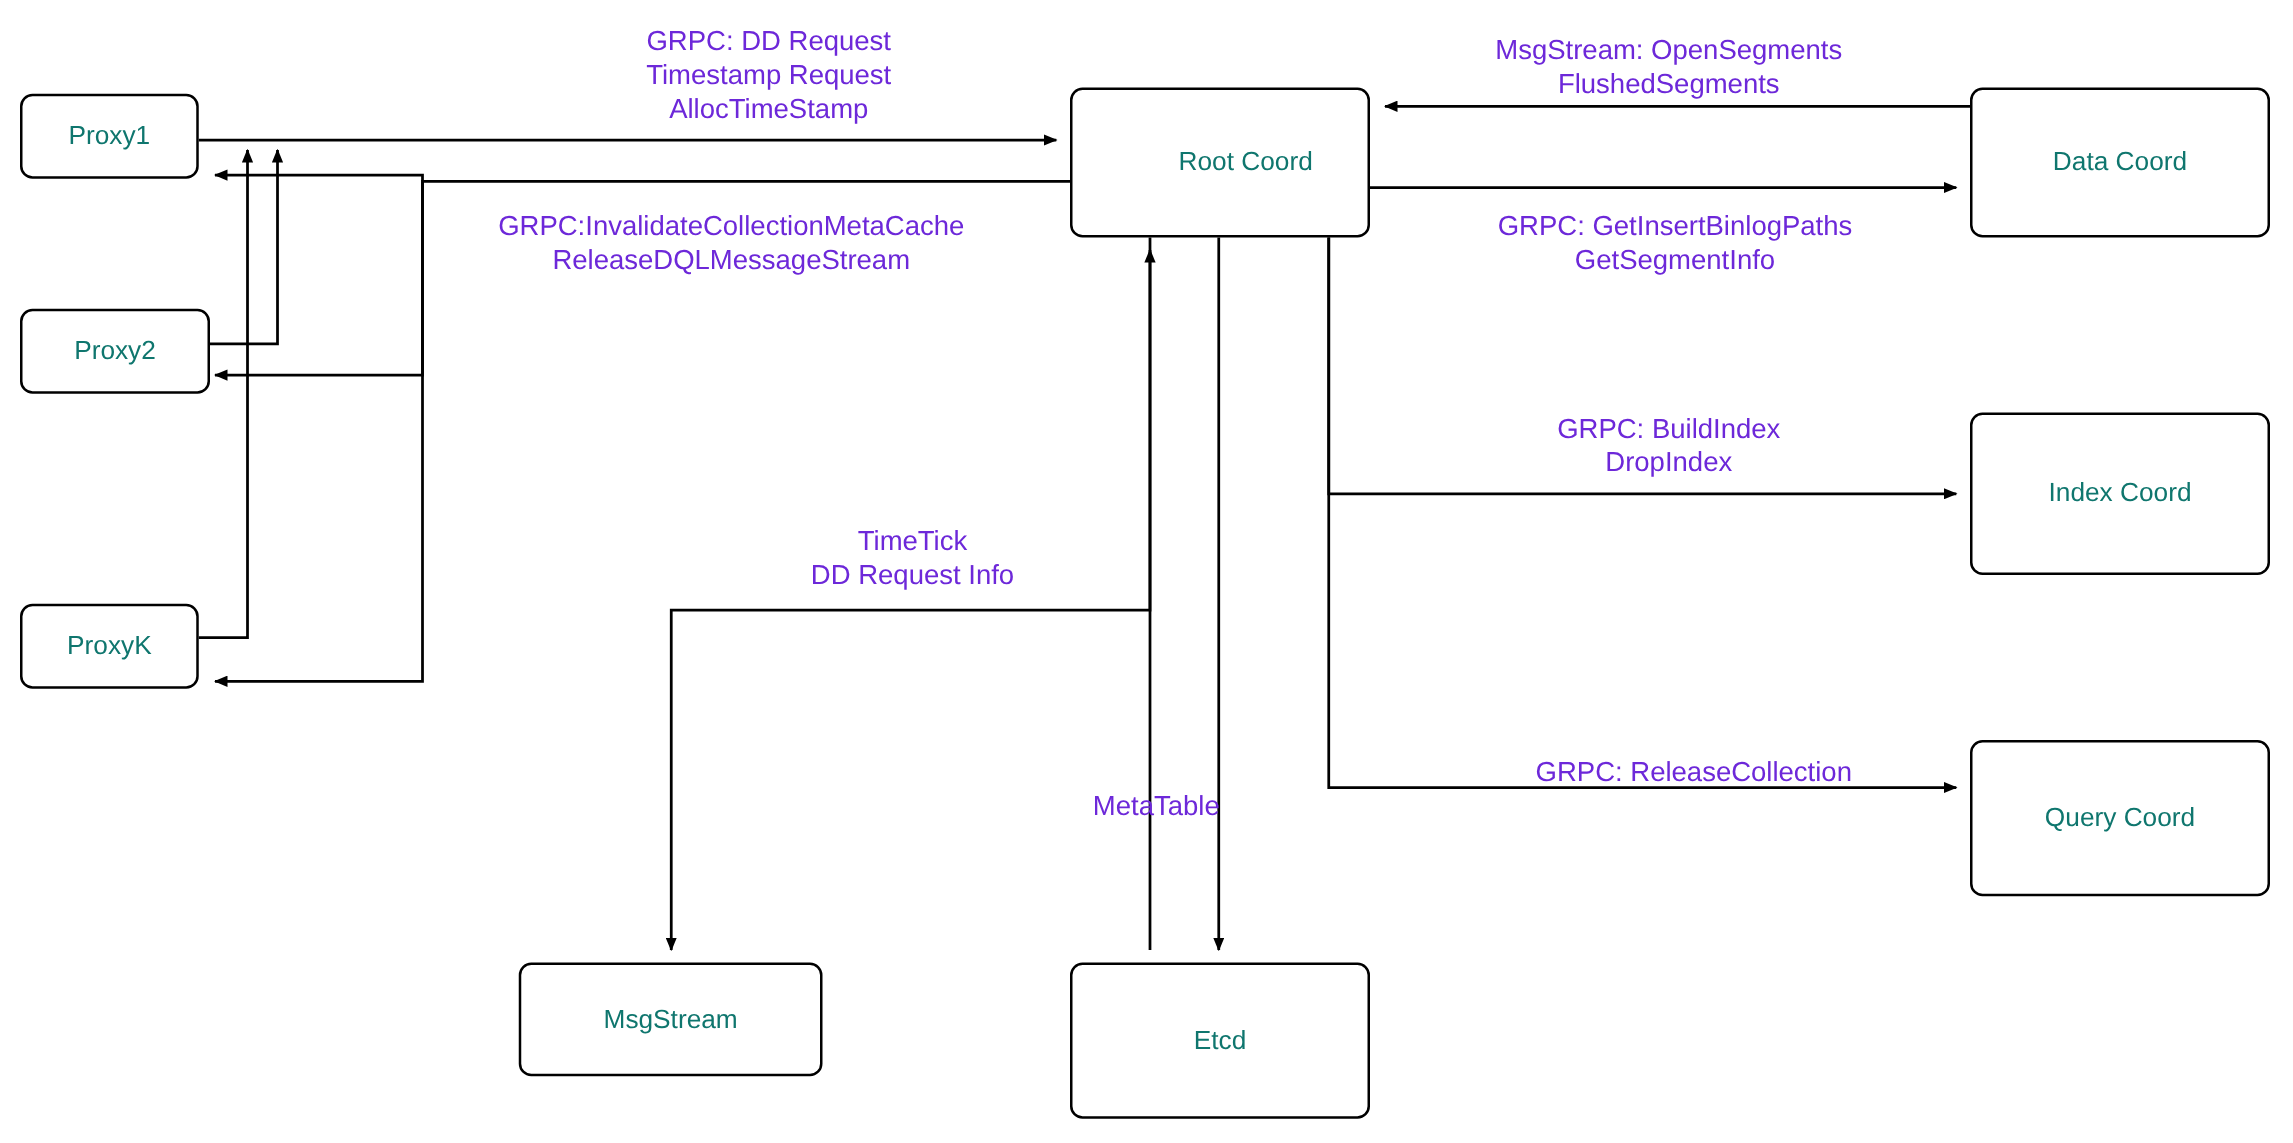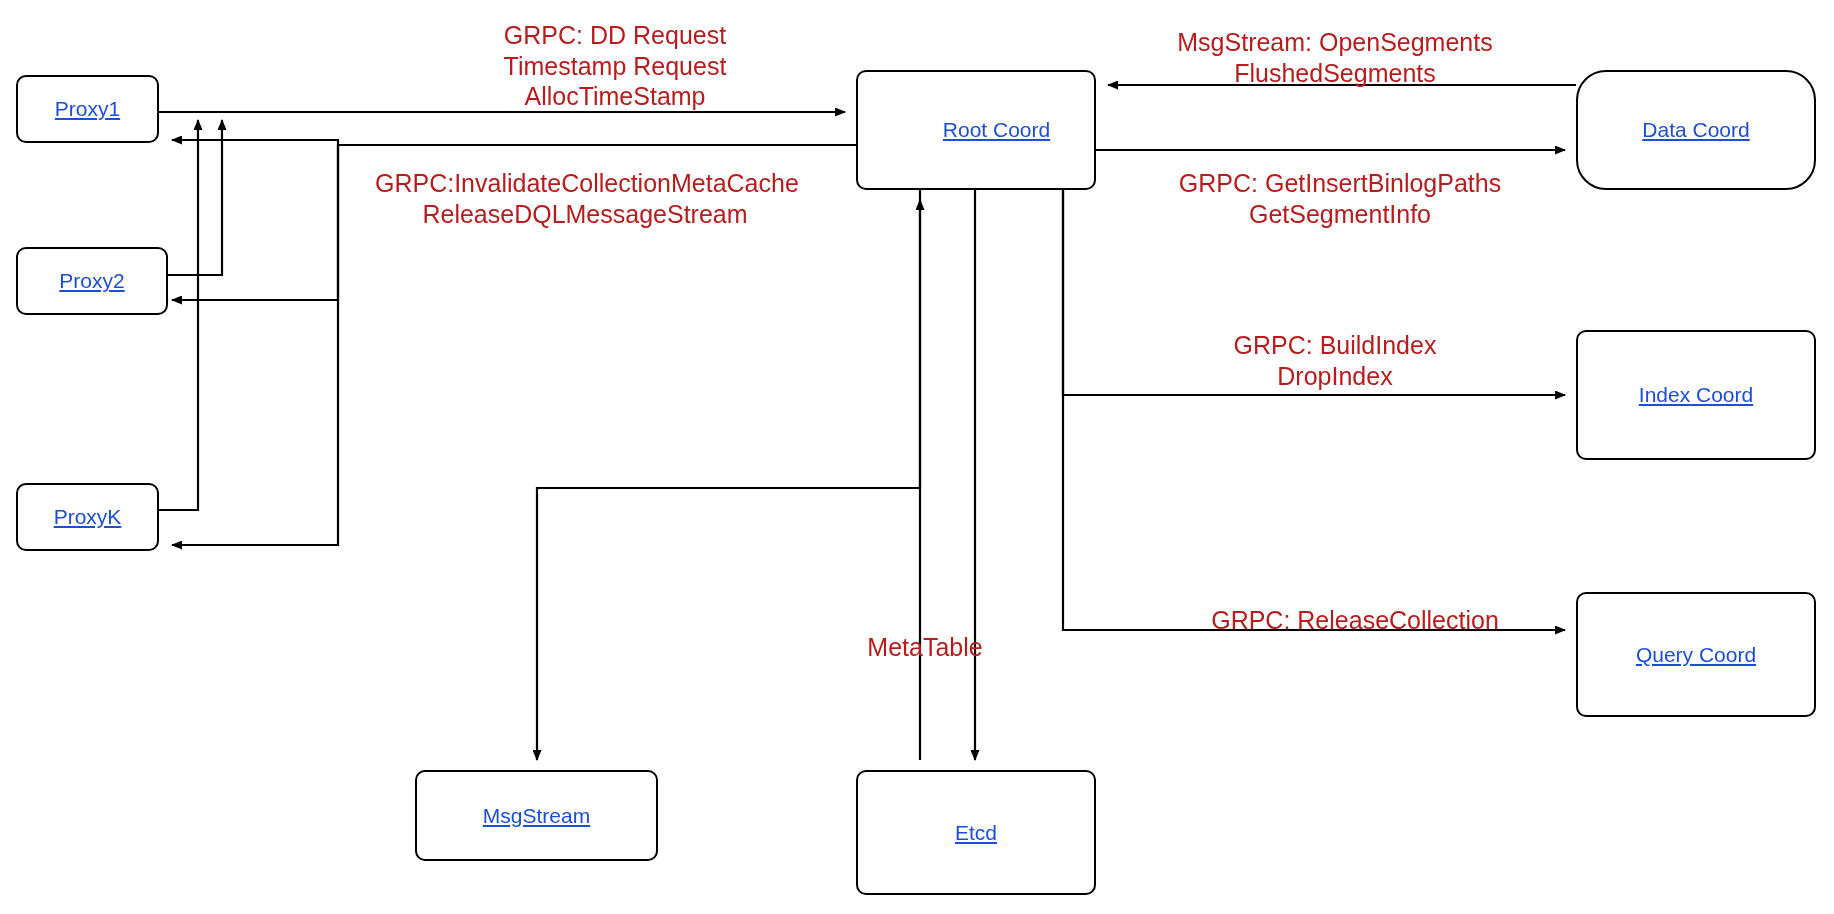"GRPC: DD Request" .label { color: #b91c1c -> #6d28d9; font-size: 25px -> 22px }
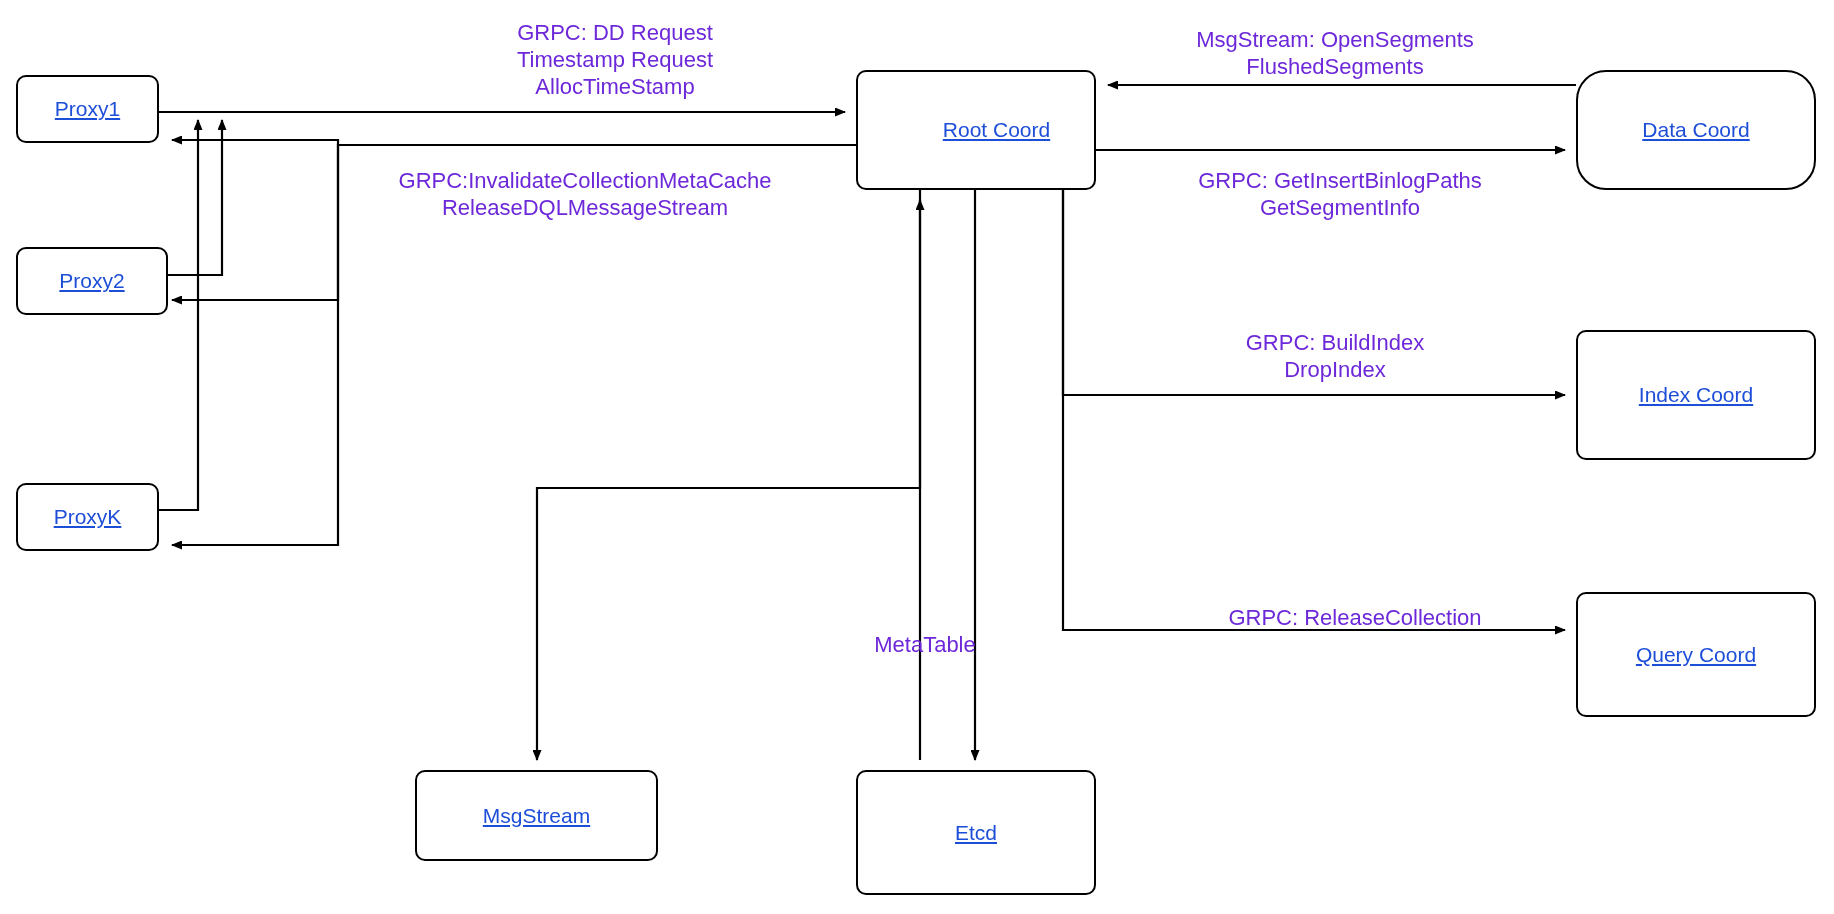"Proxy1" .node { color: #1d4ed8 -> #0f766e; text-decoration: underline -> none }
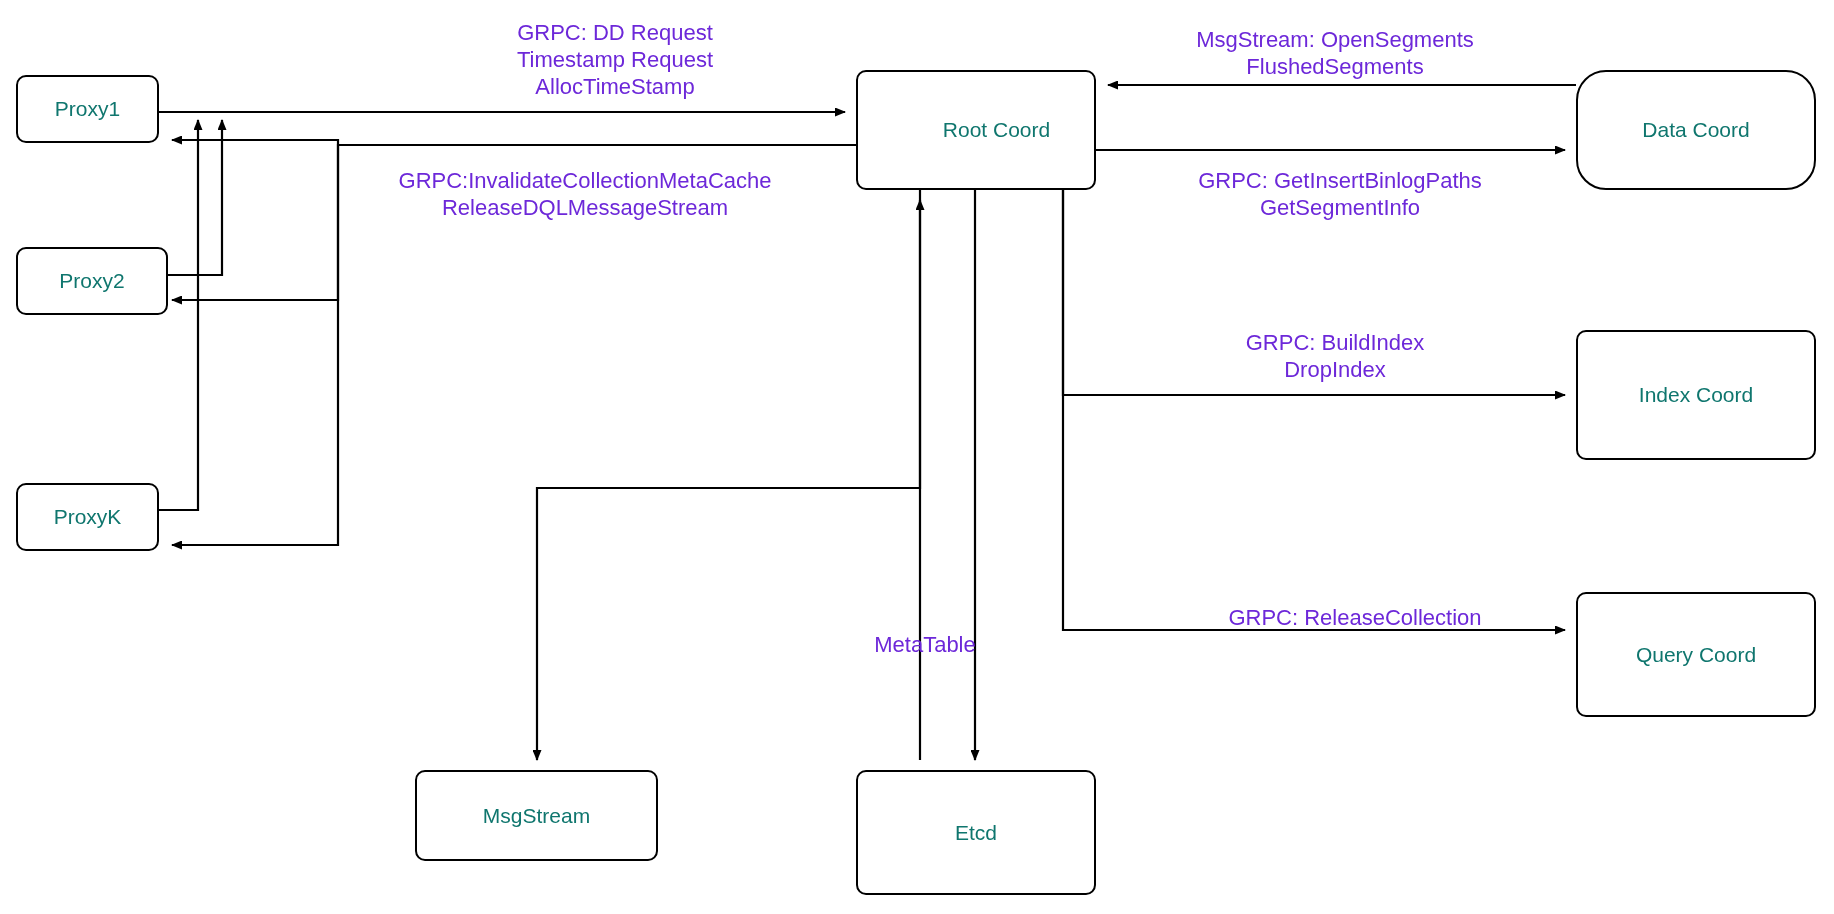"Data Coord" div.node { border-radius: 30px -> none }
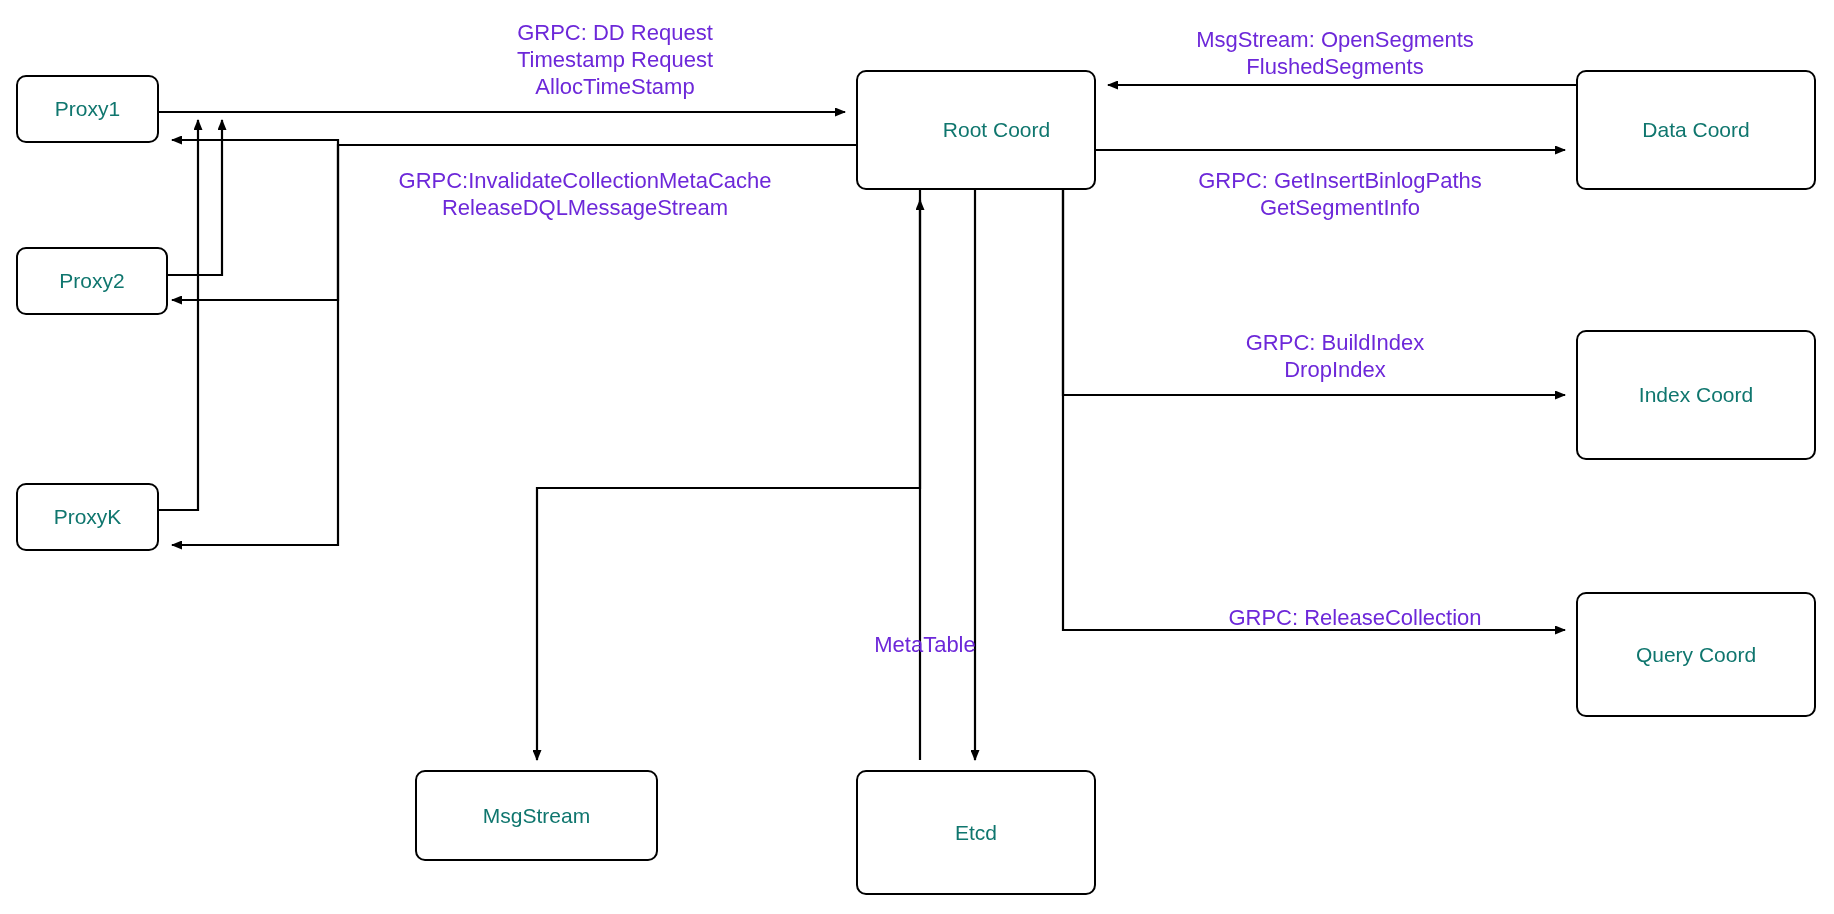"TimeTick" div.label { html: none -> <div>TimeTick DD Request Info</div> }
